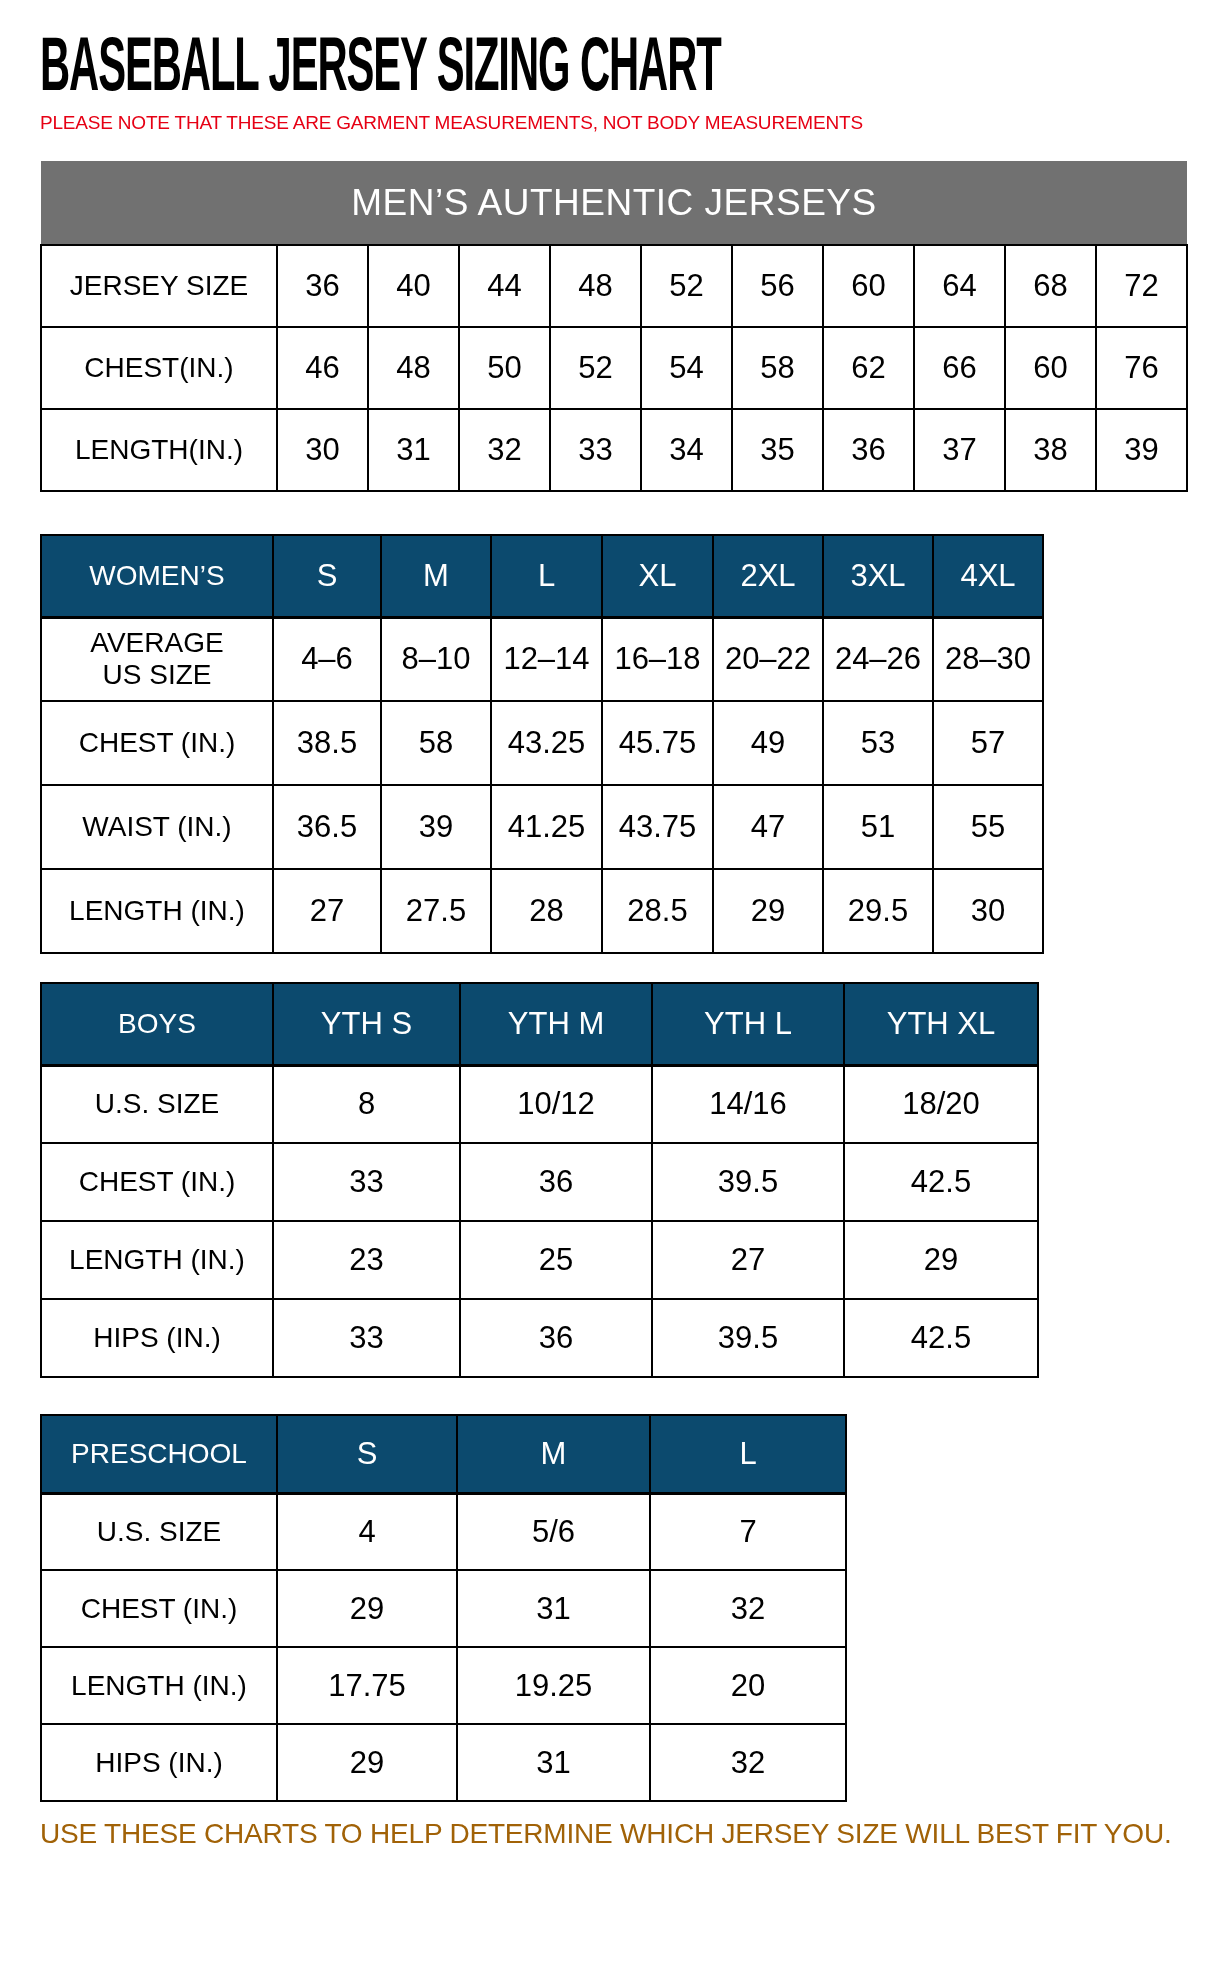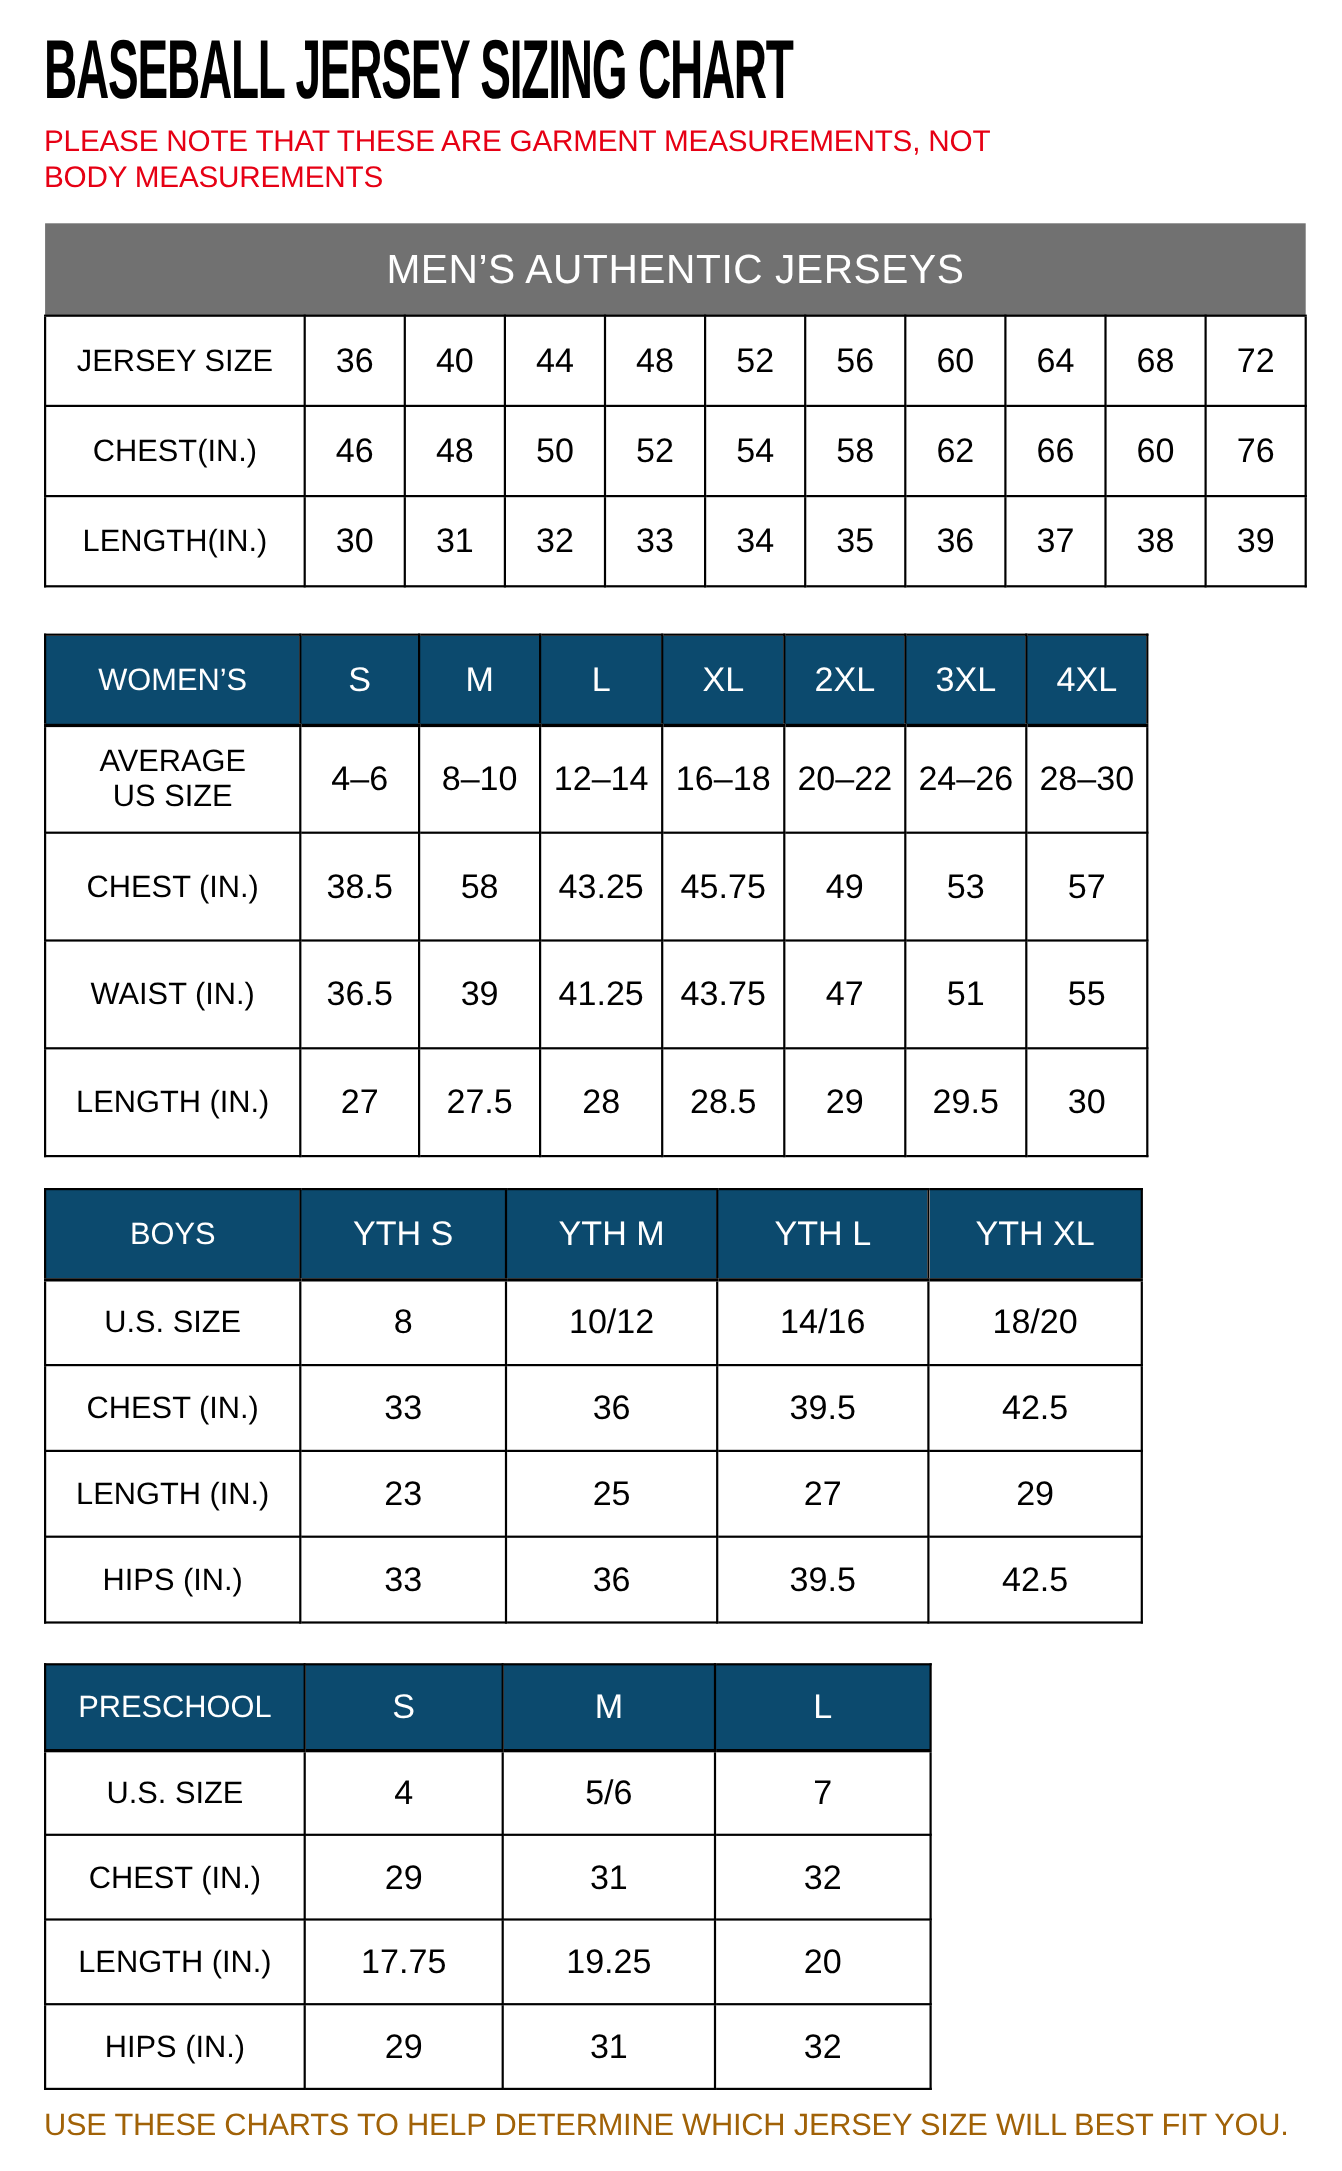"PLEASE NOTE THAT THESE ARE" .note { font-size: 27px -> 19px }
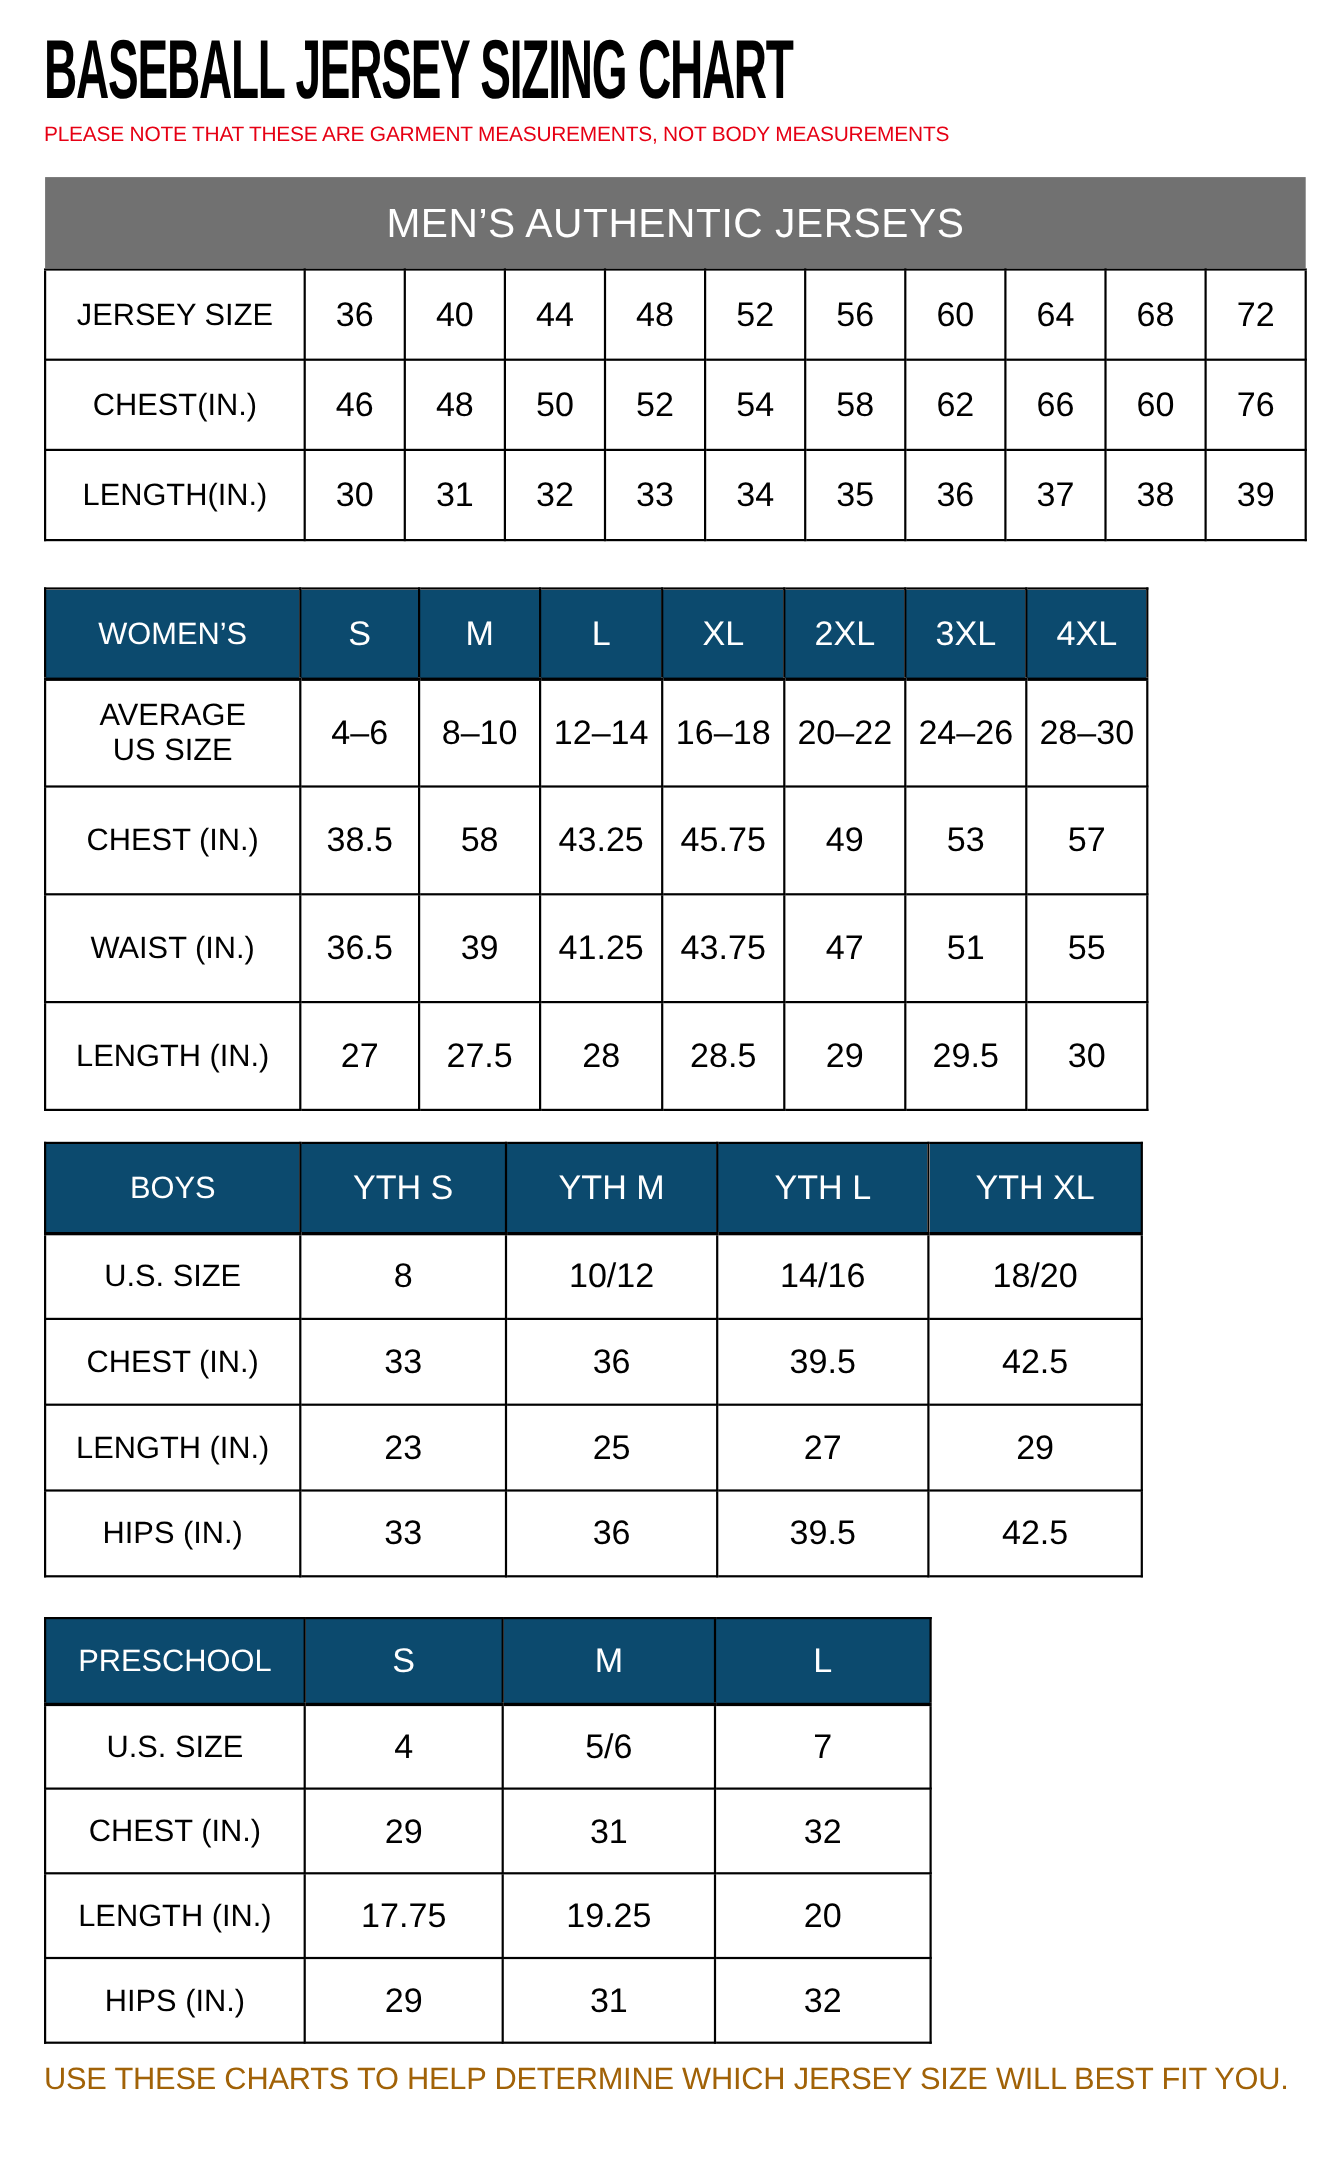"AVERAGE" table.womens tr { height: 98px -> 84px }
